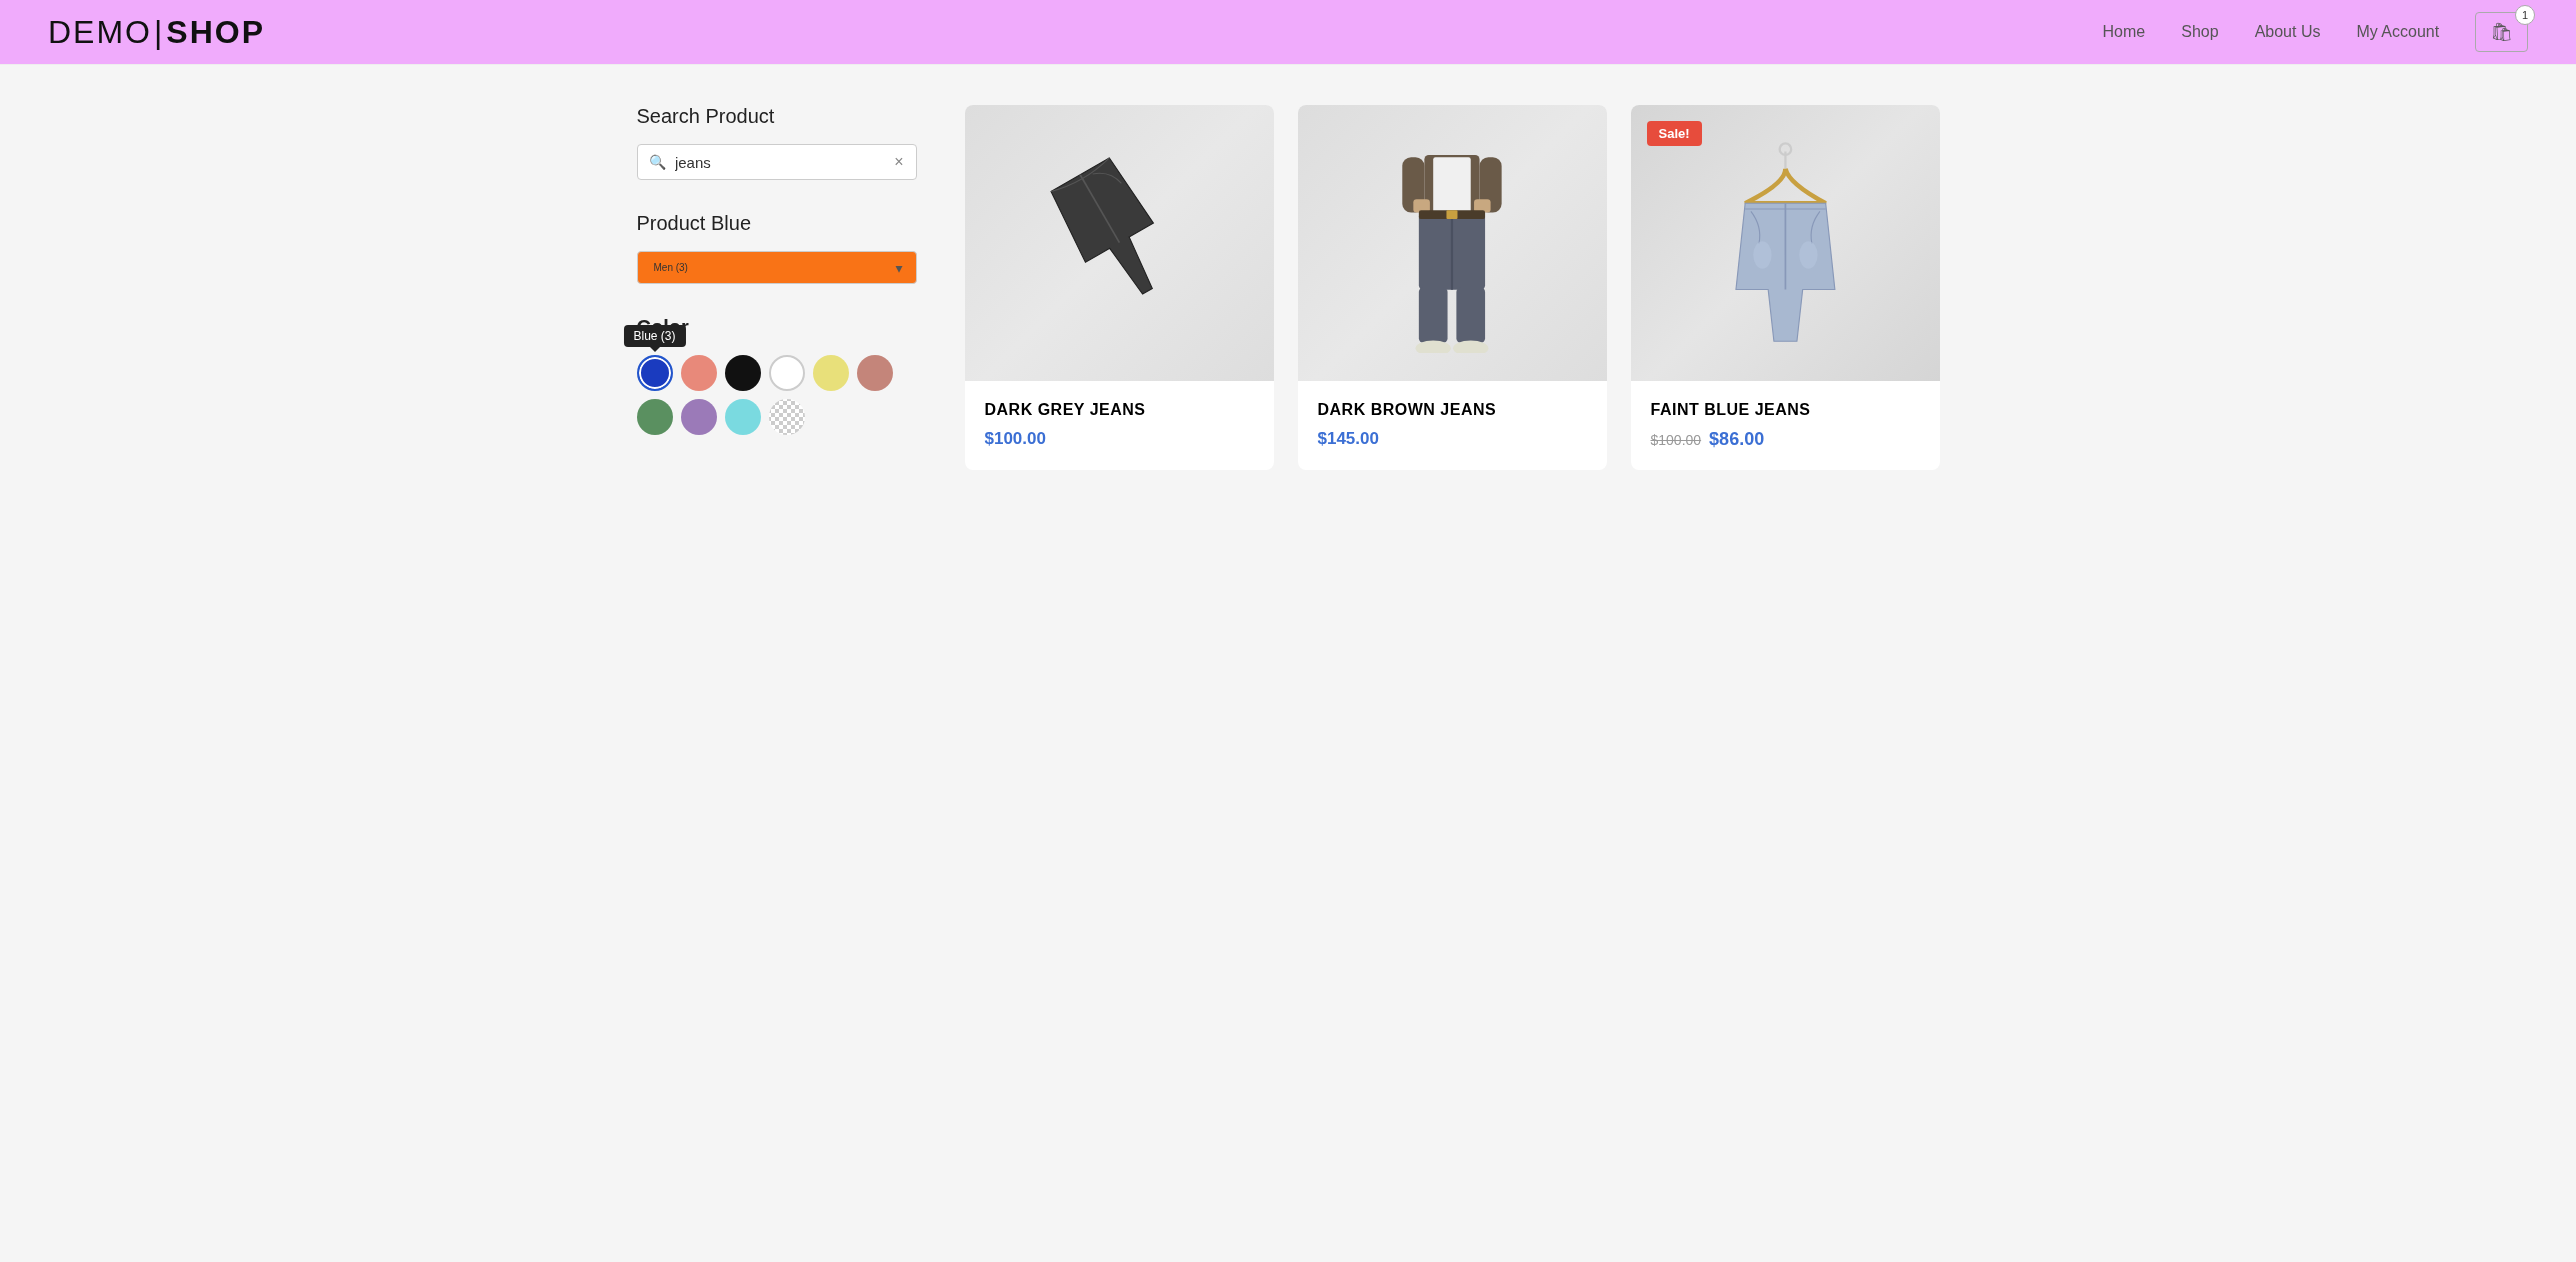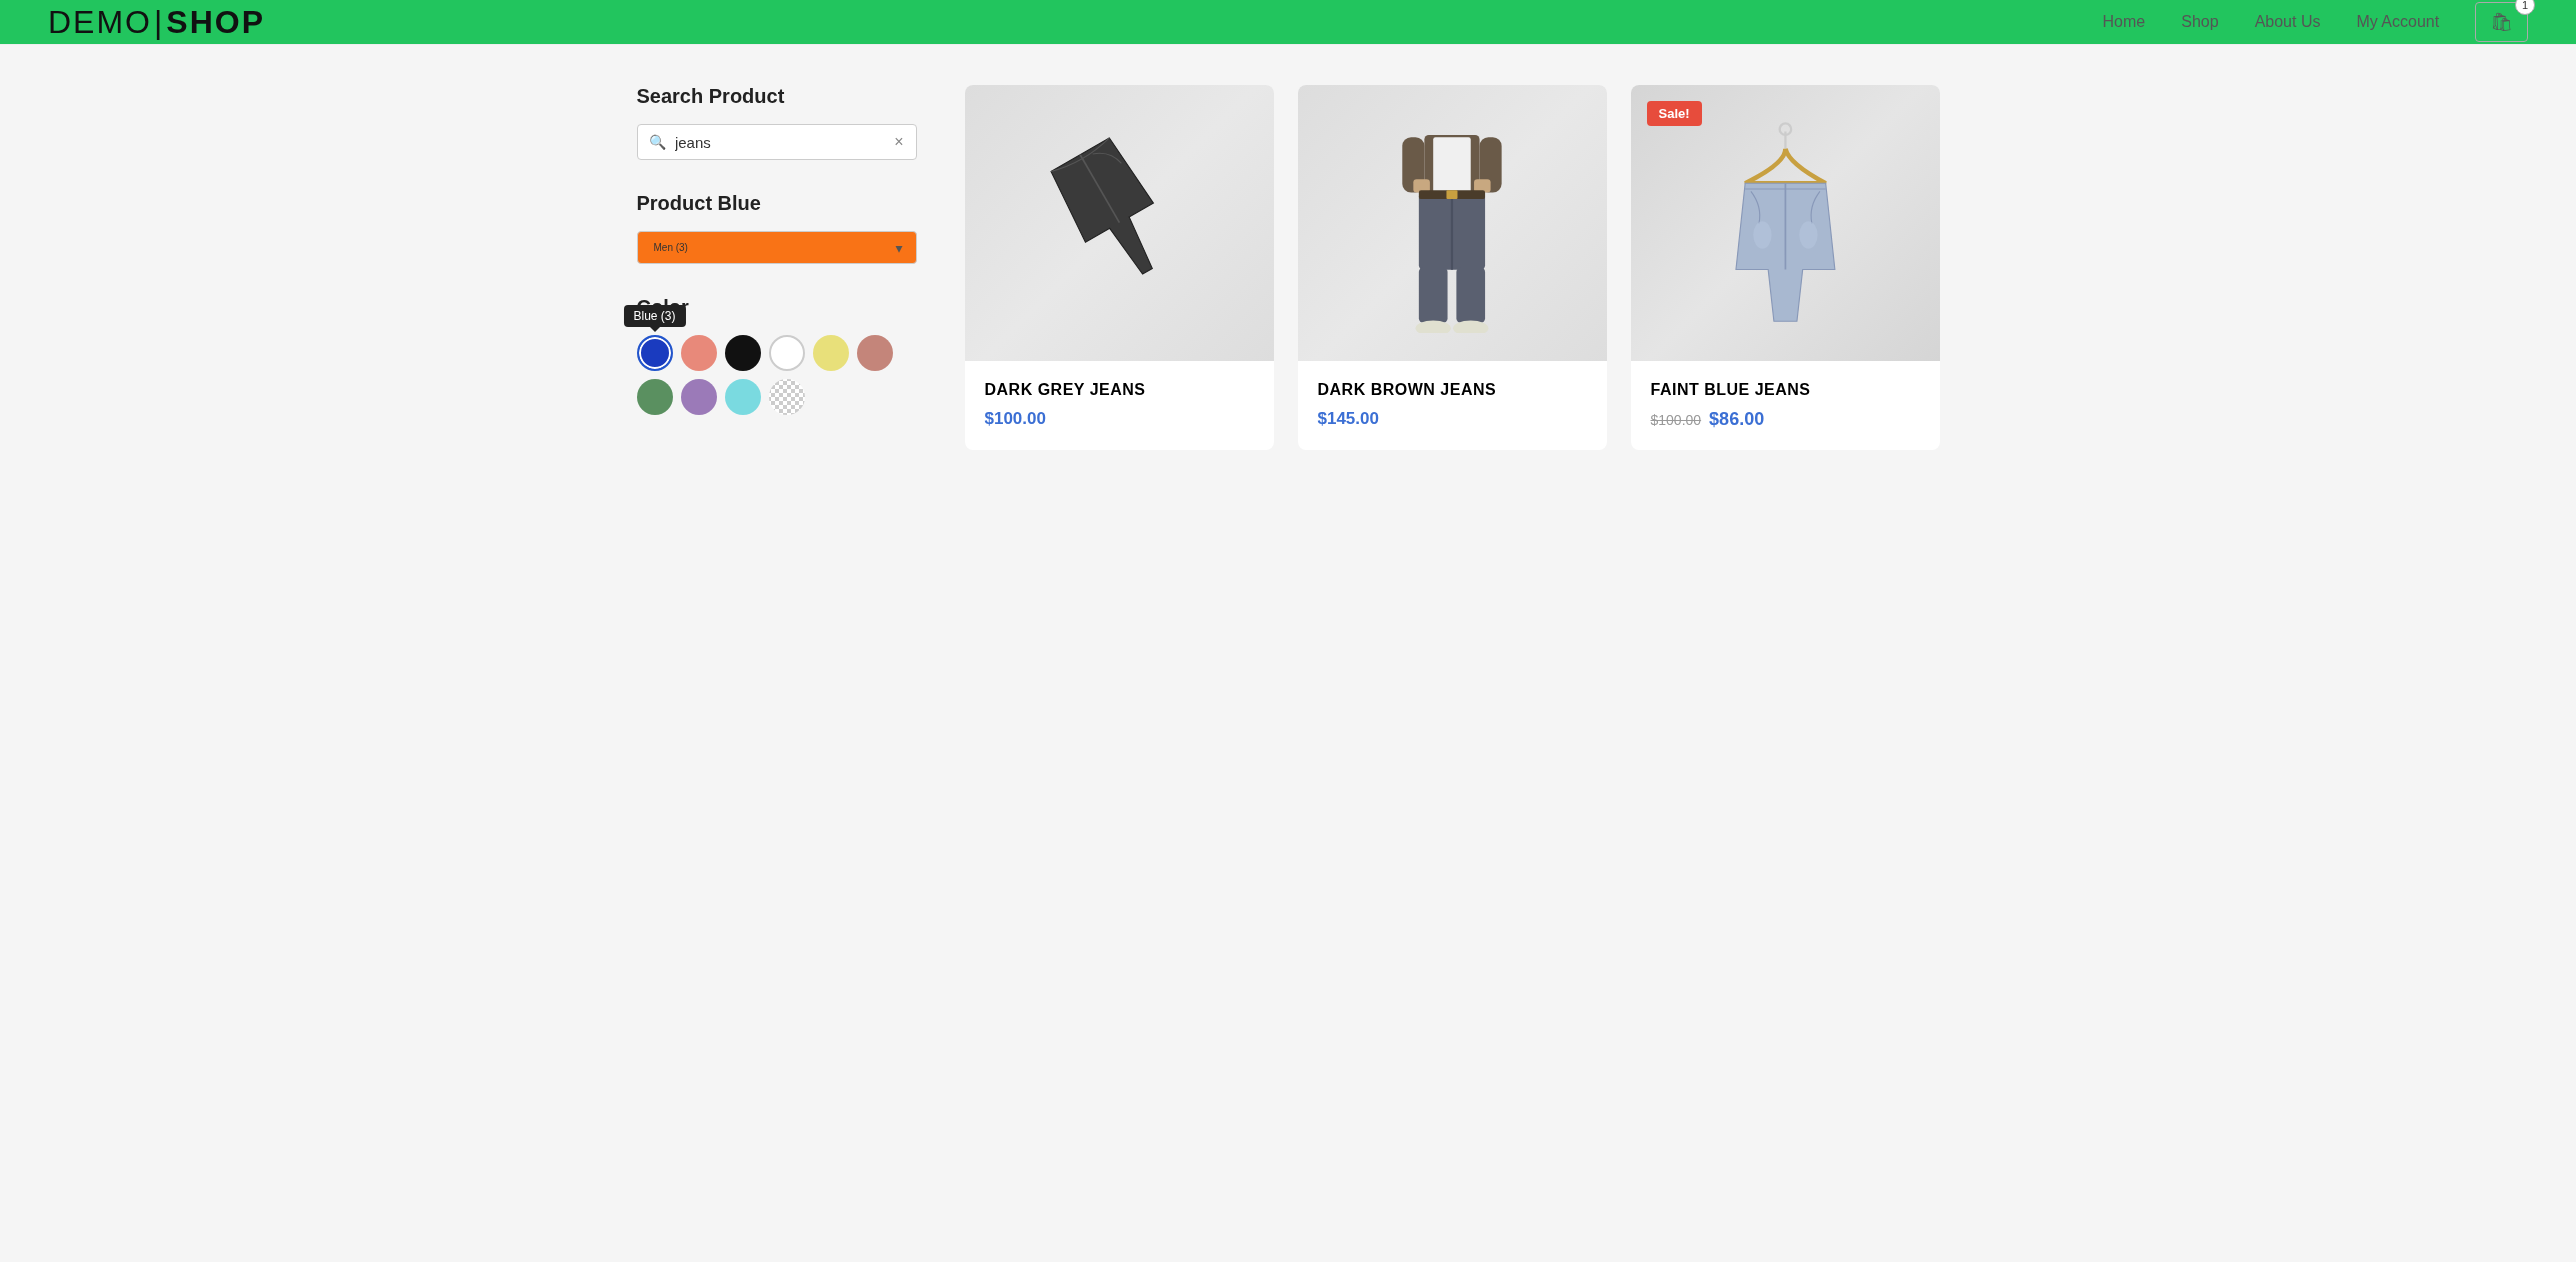"DEMO|SHOP" .header { background: #22c55e -> #f0abfc; padding: 2px 48px -> 12px 48px }
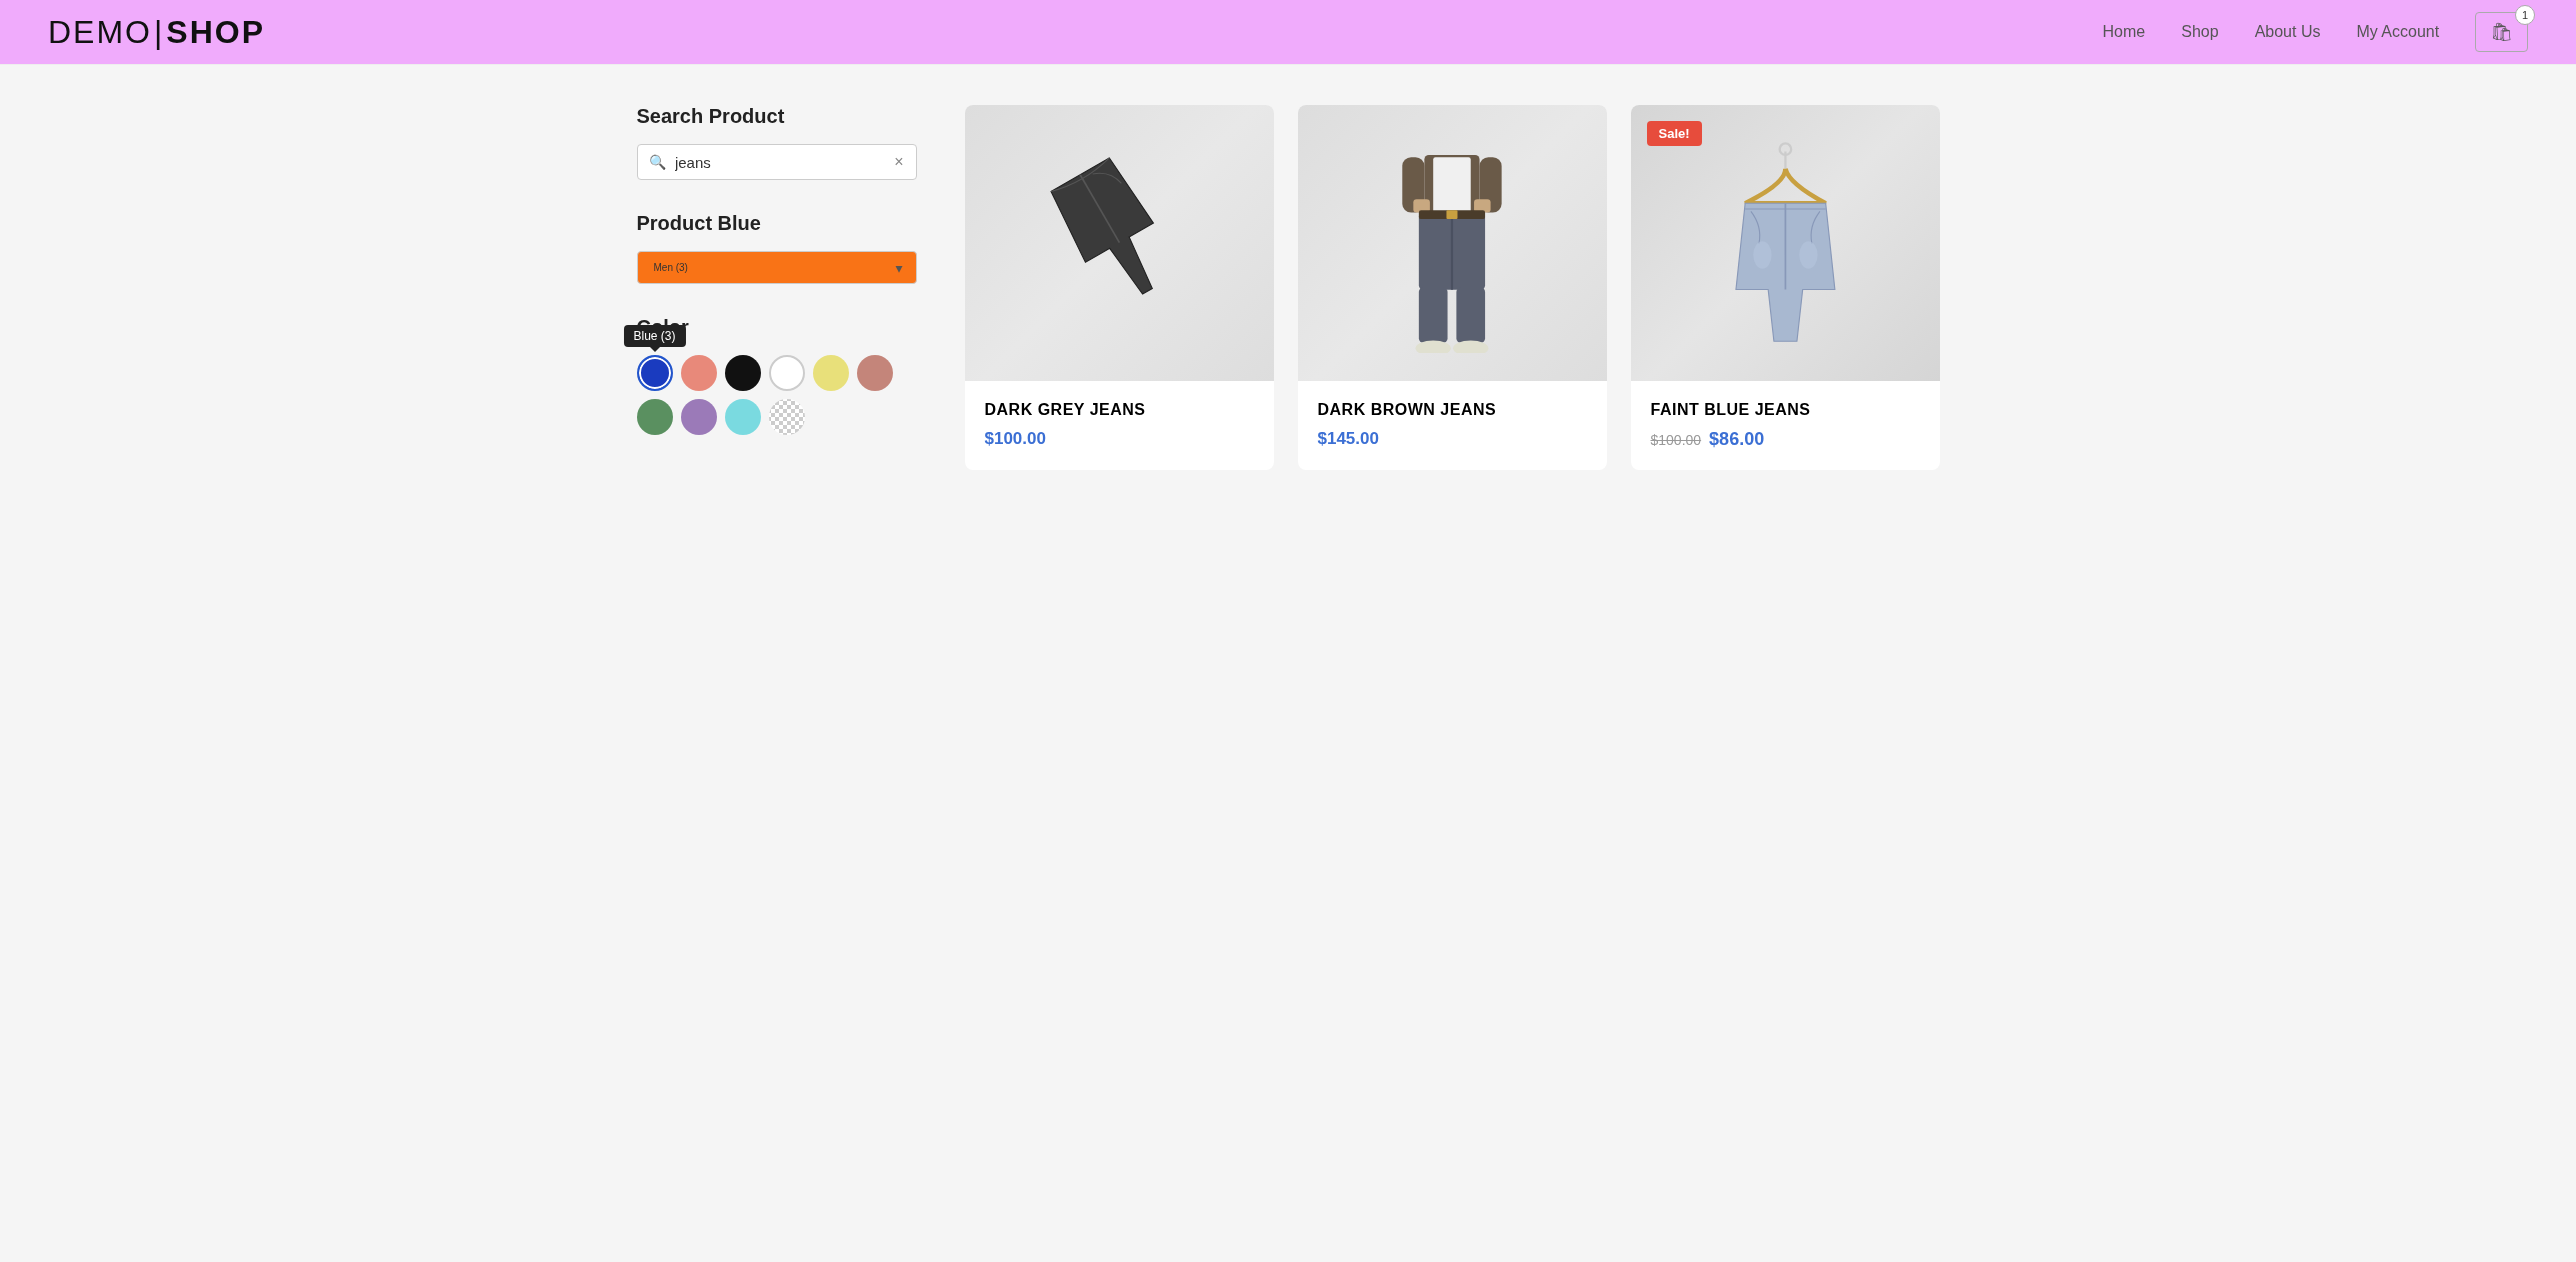"Search Product" .sidebar-title { font-weight: 700 -> 400 }
